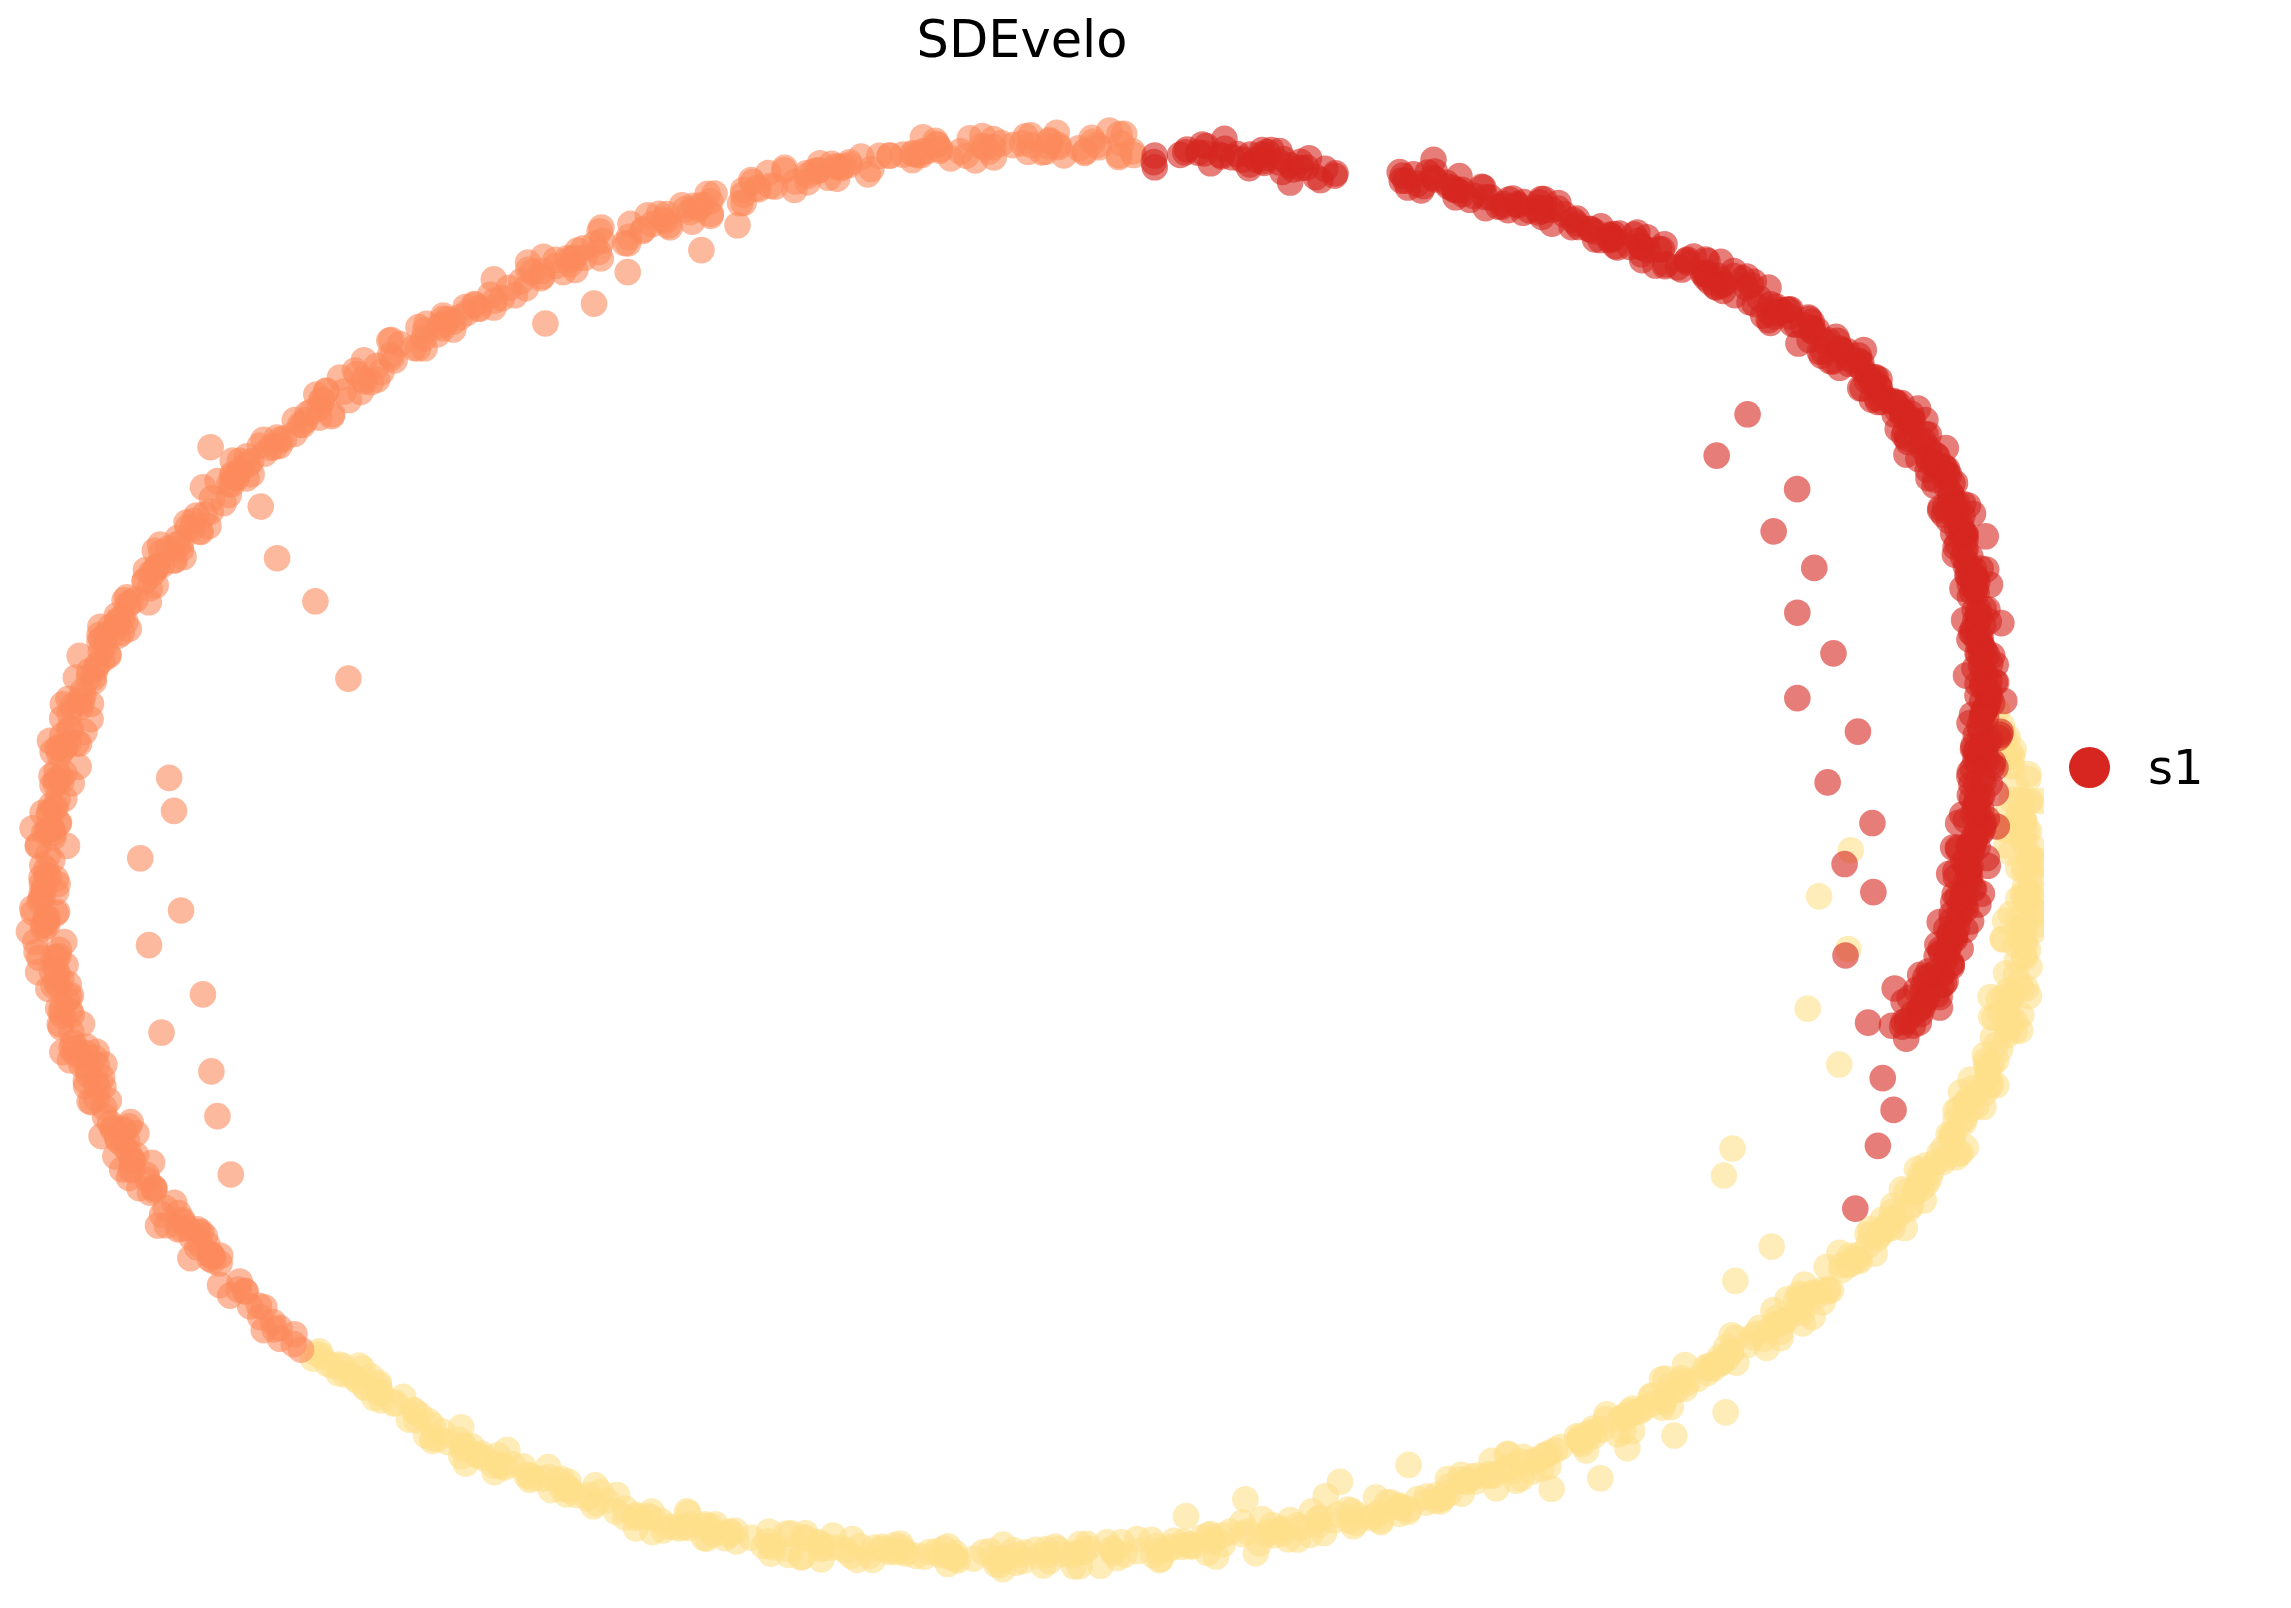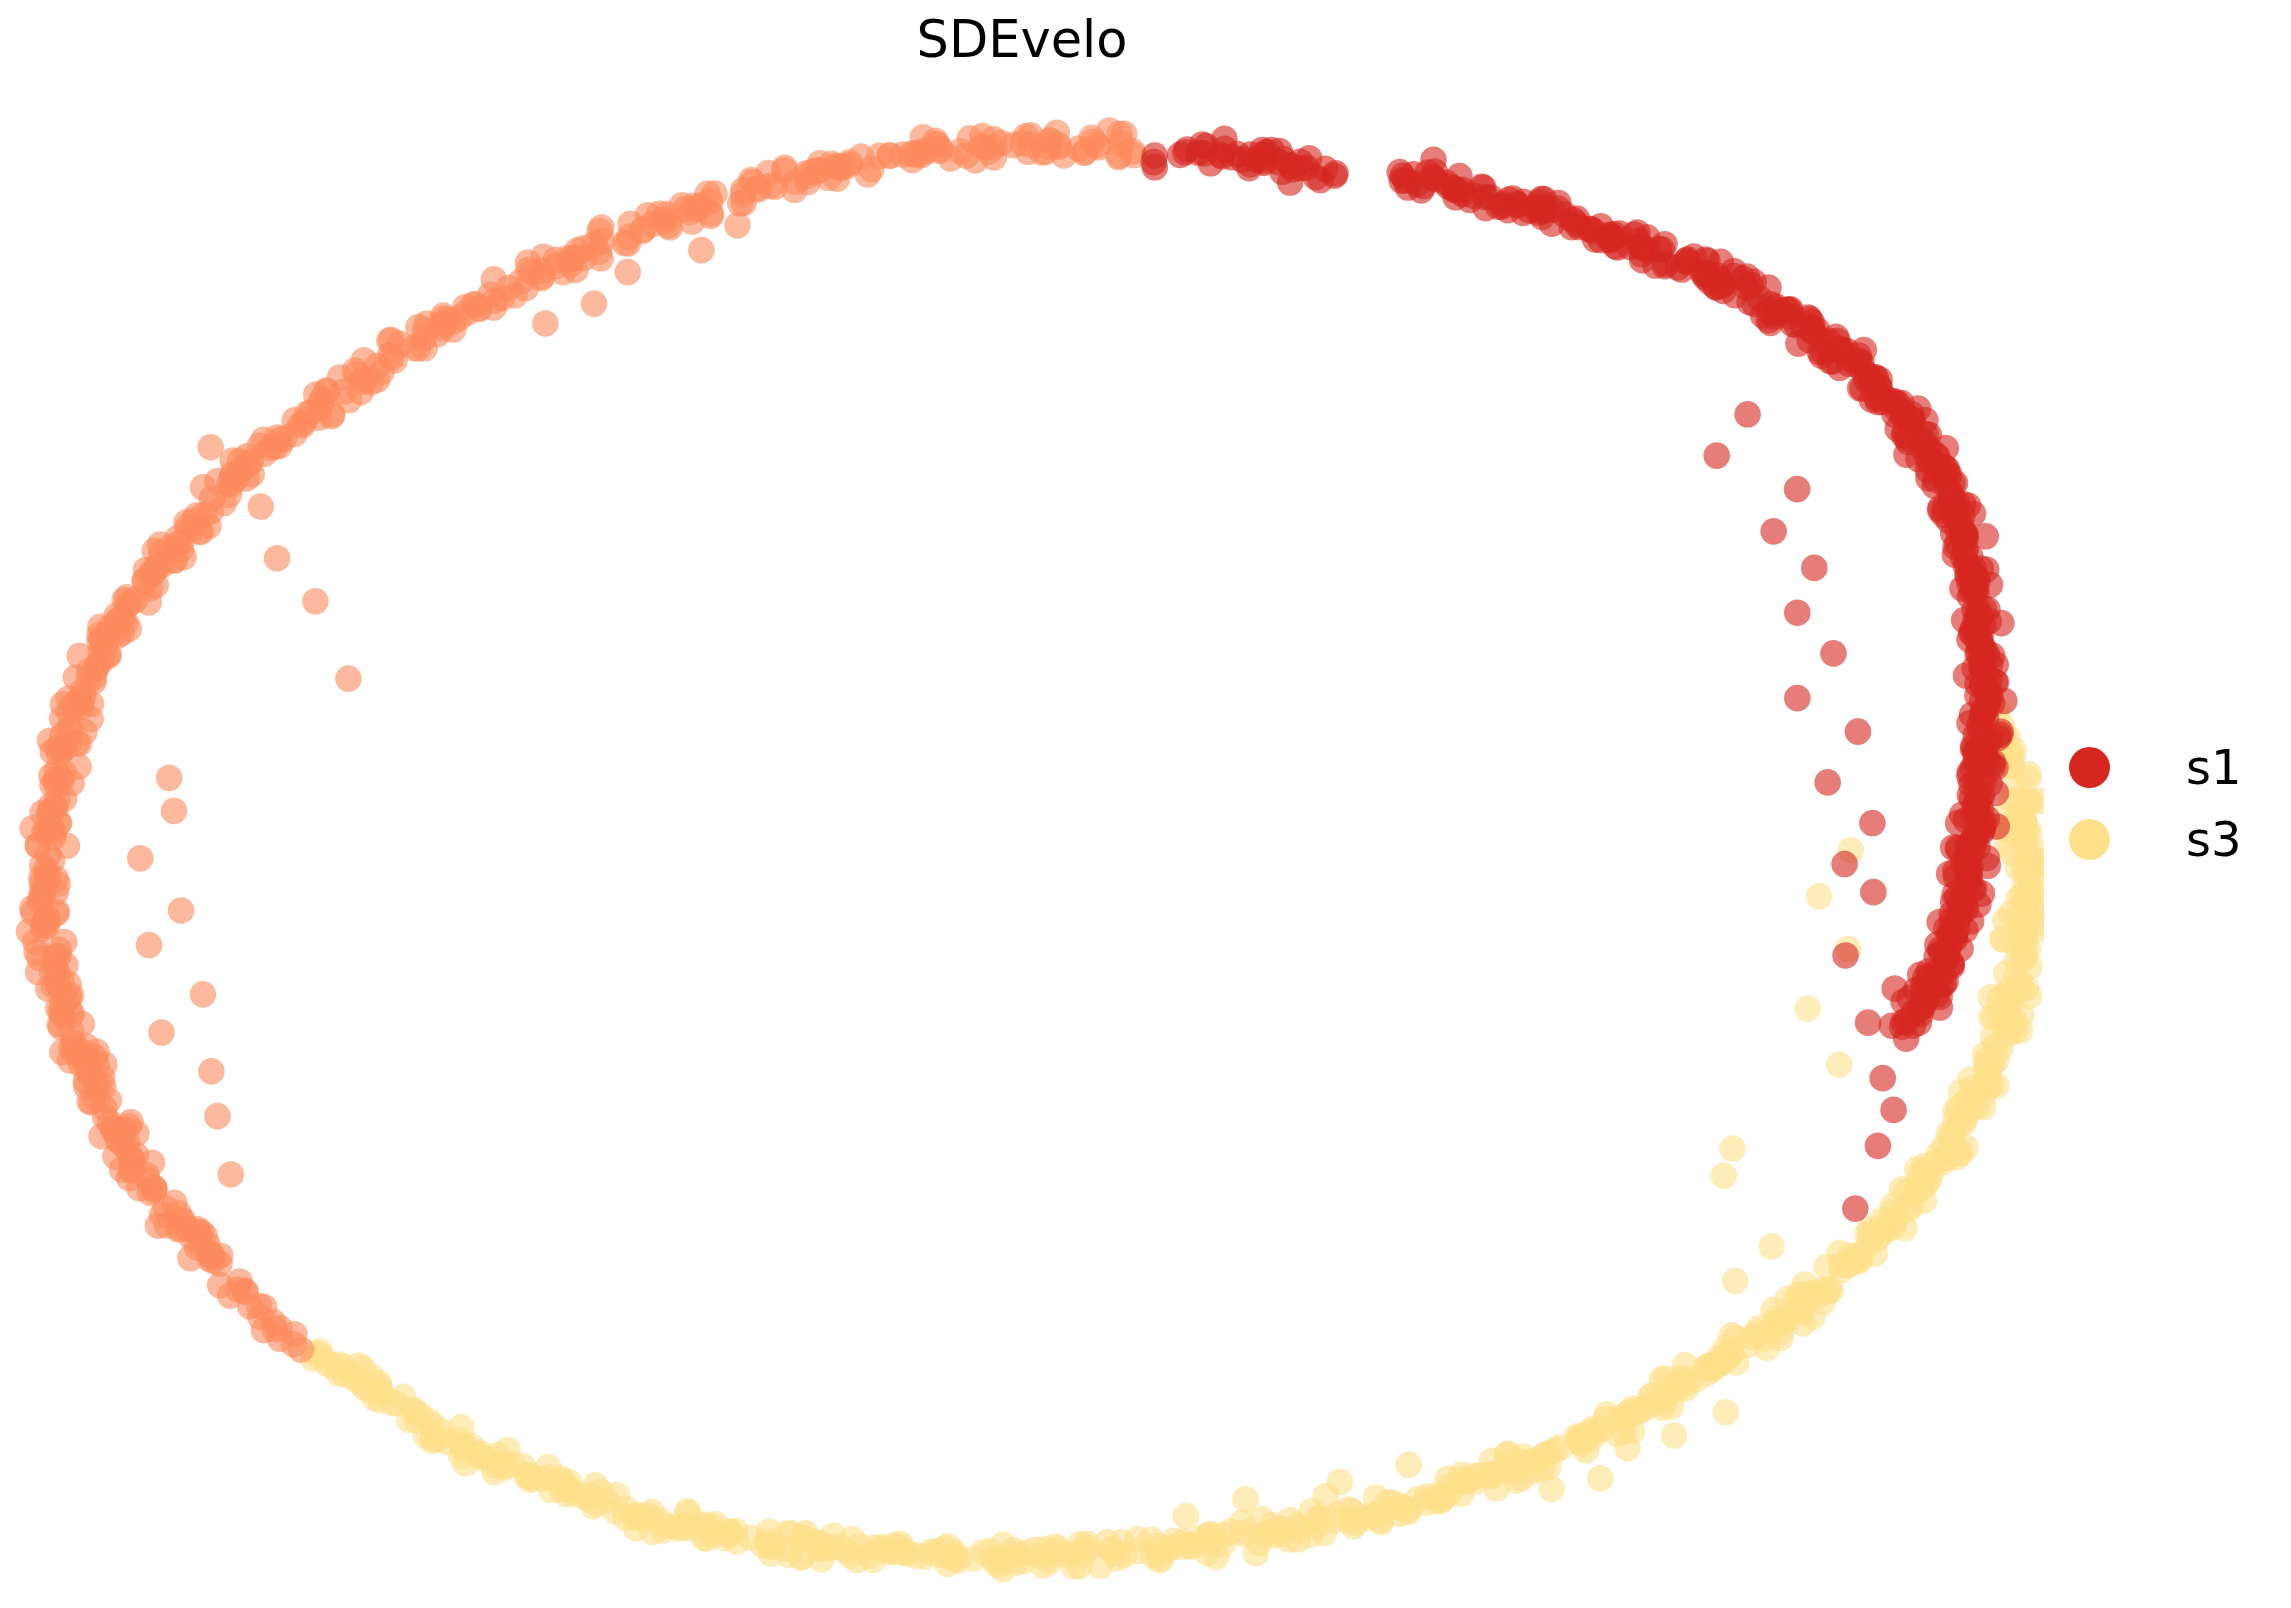"s1" .legend-label { margin-left: 76px -> 38px }
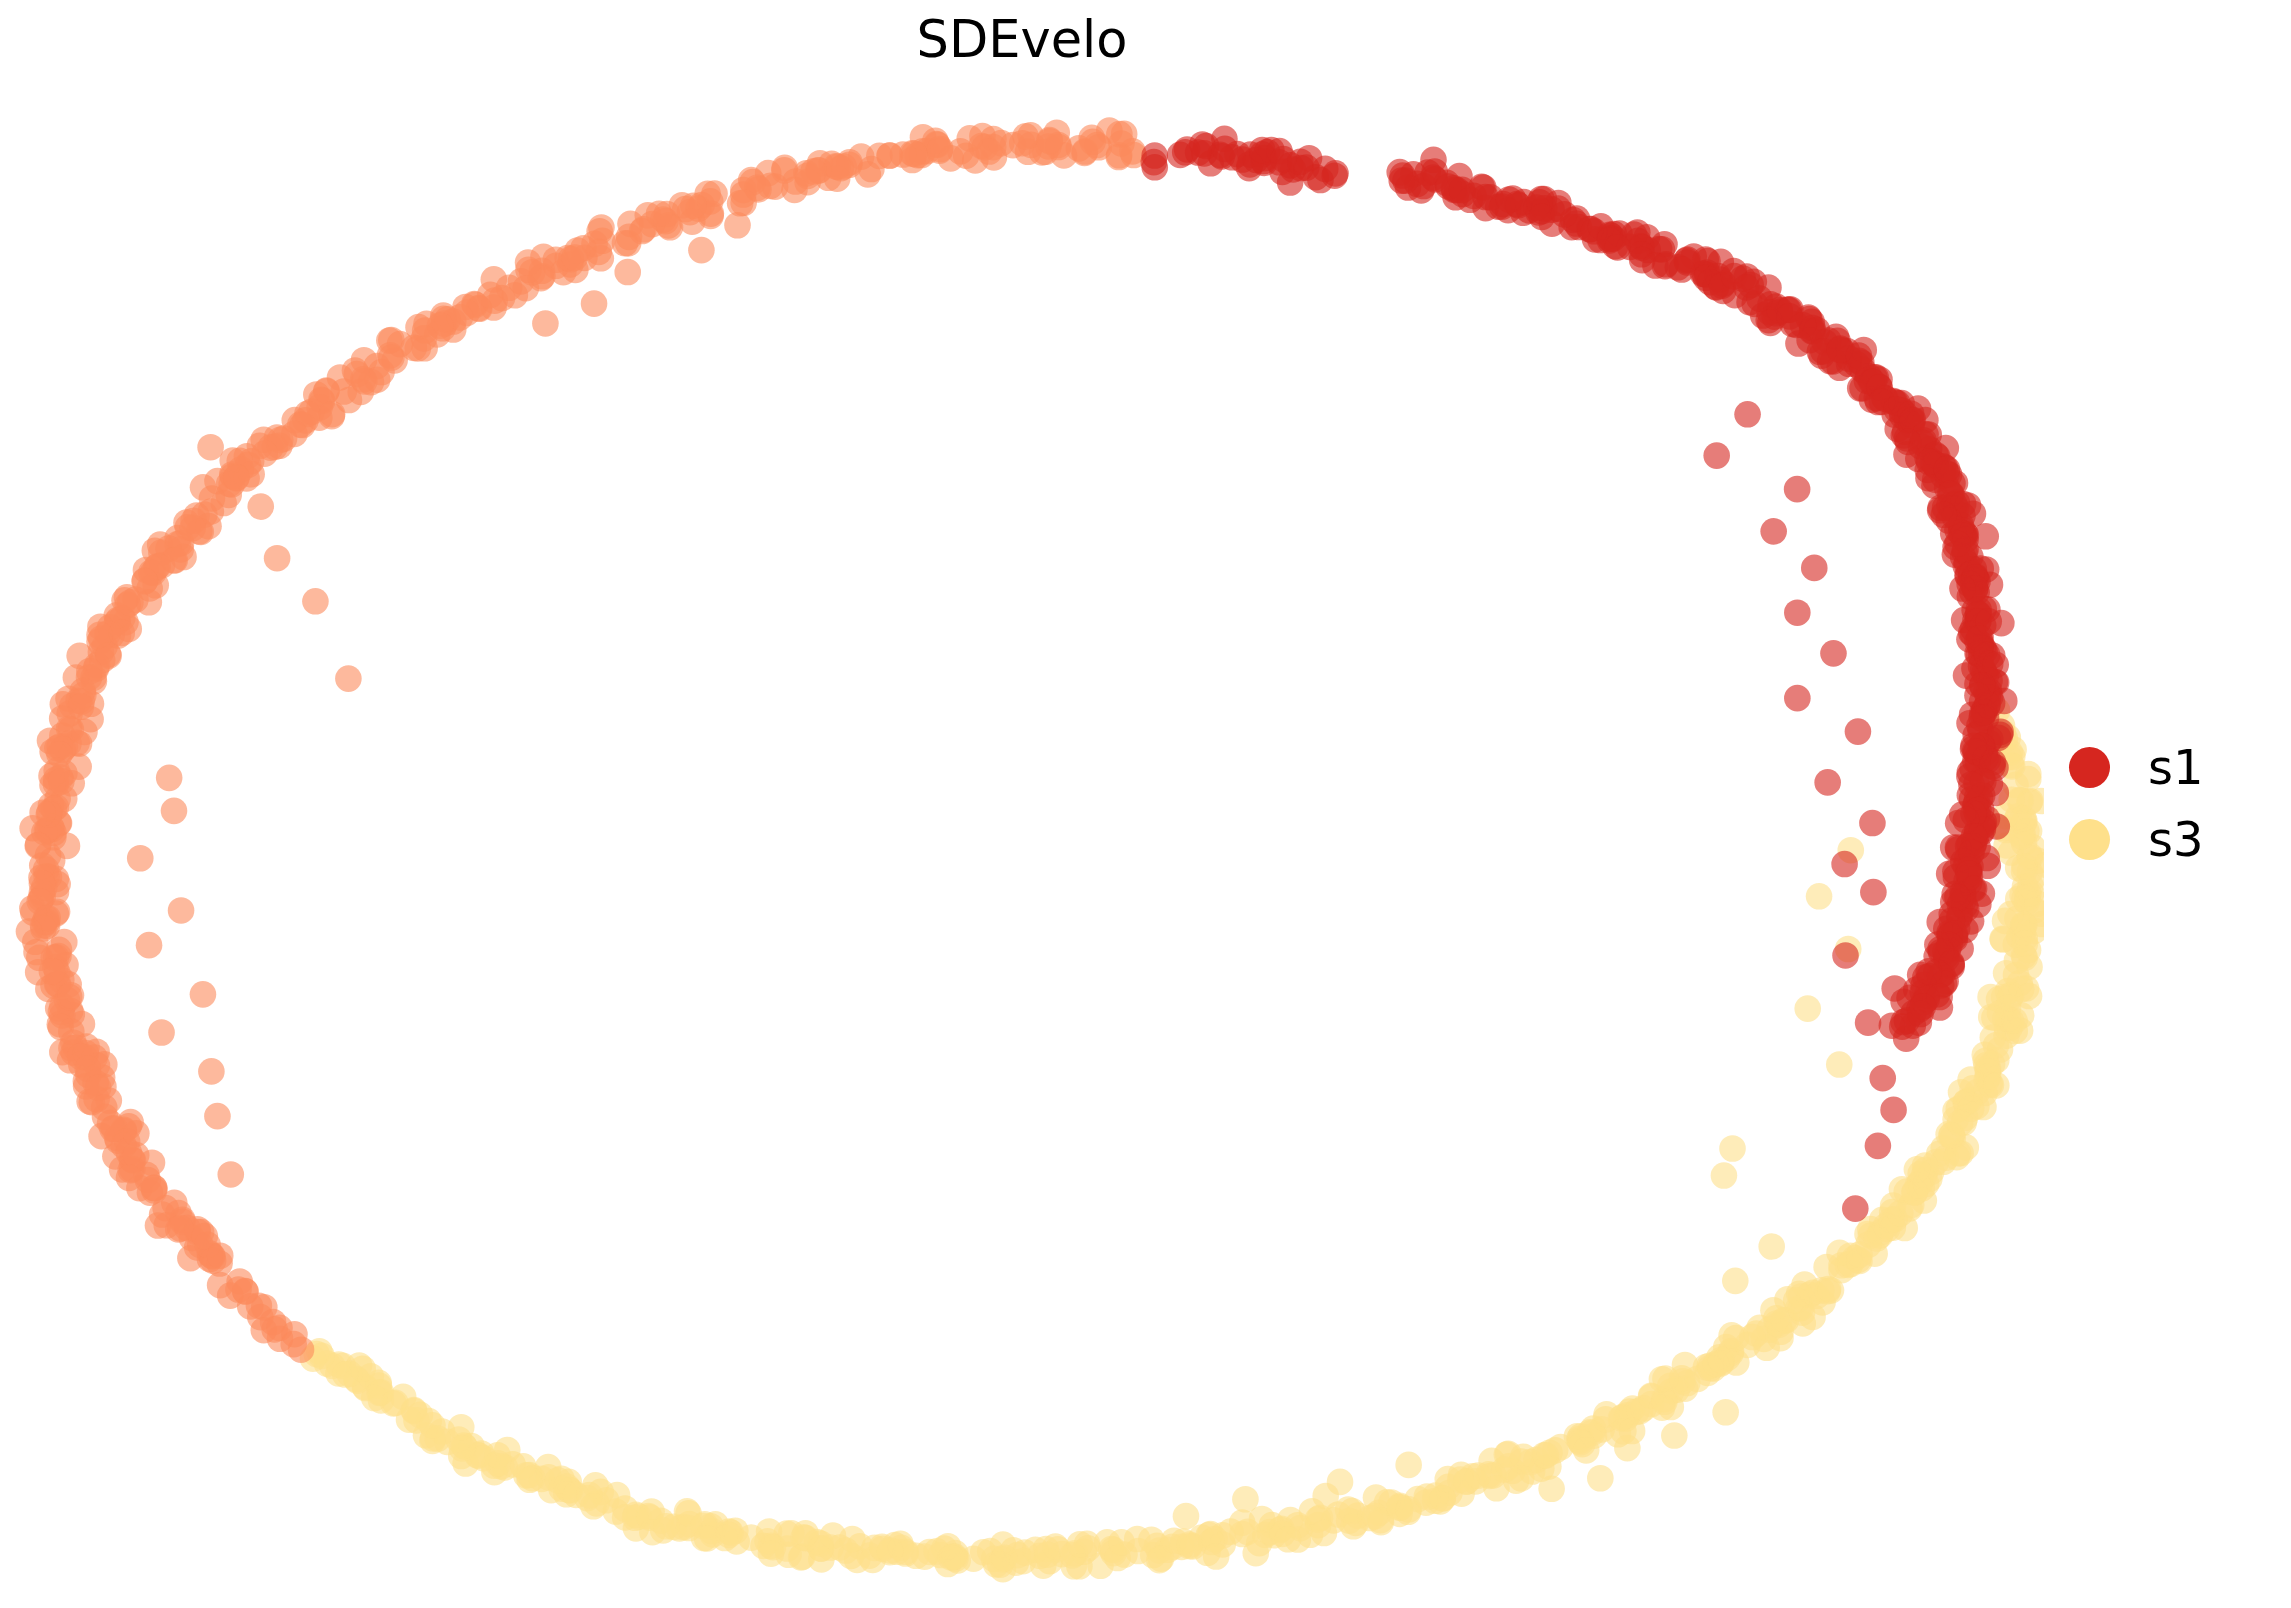"s3" div.legend-row { html: <div> <span></span> <span>s3</span> </div> -> none }
